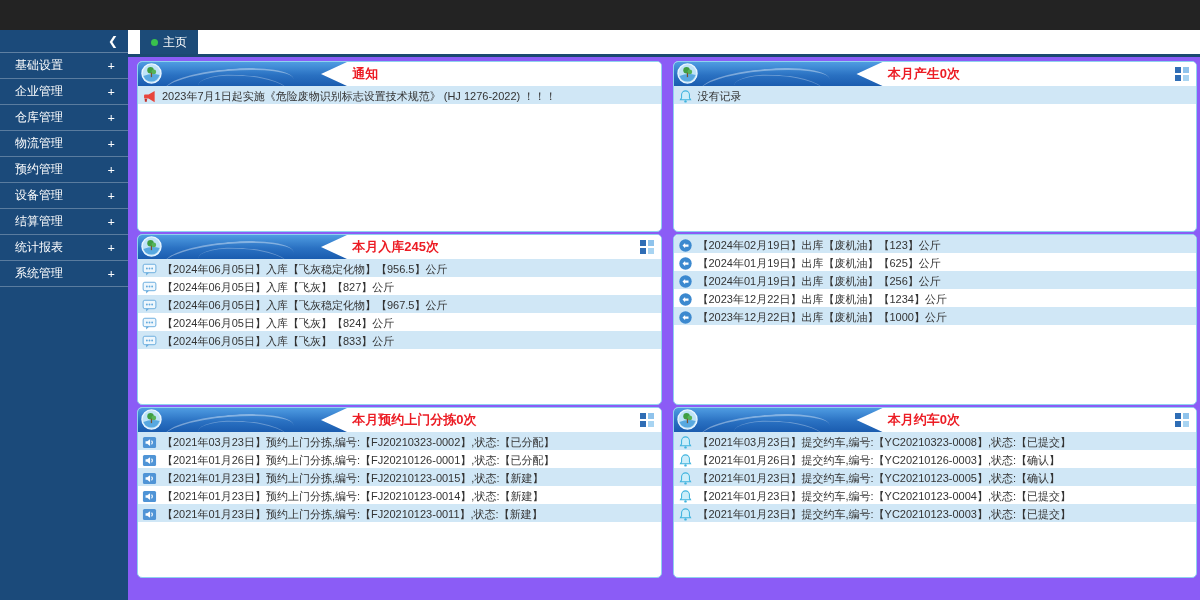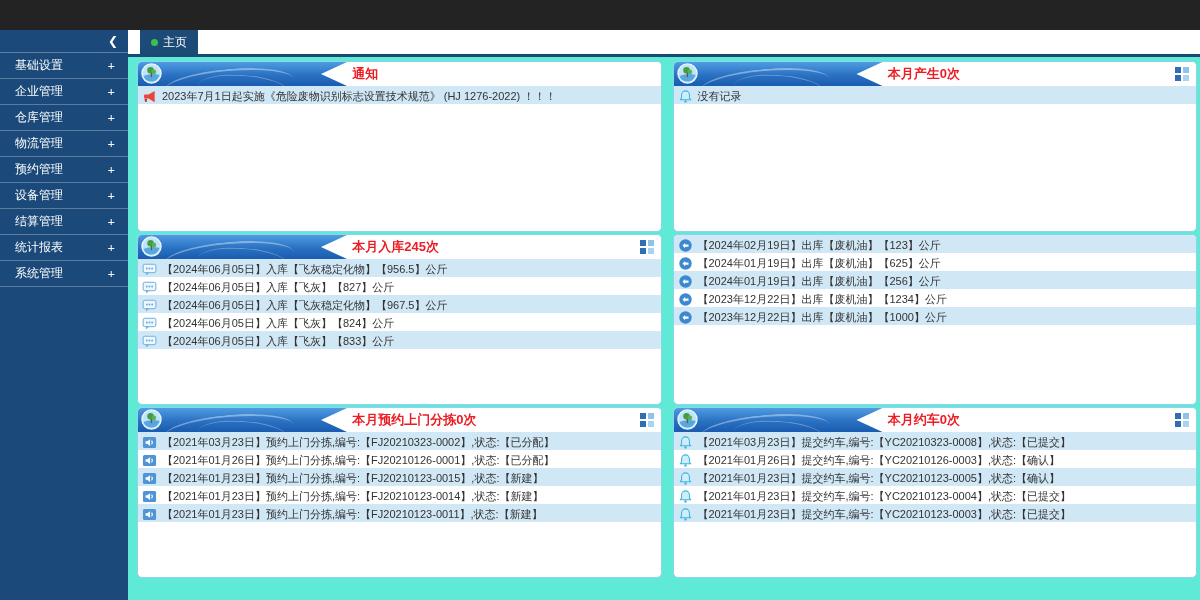"主页" .main { background: #5eead4 -> #8b5cf6 }
